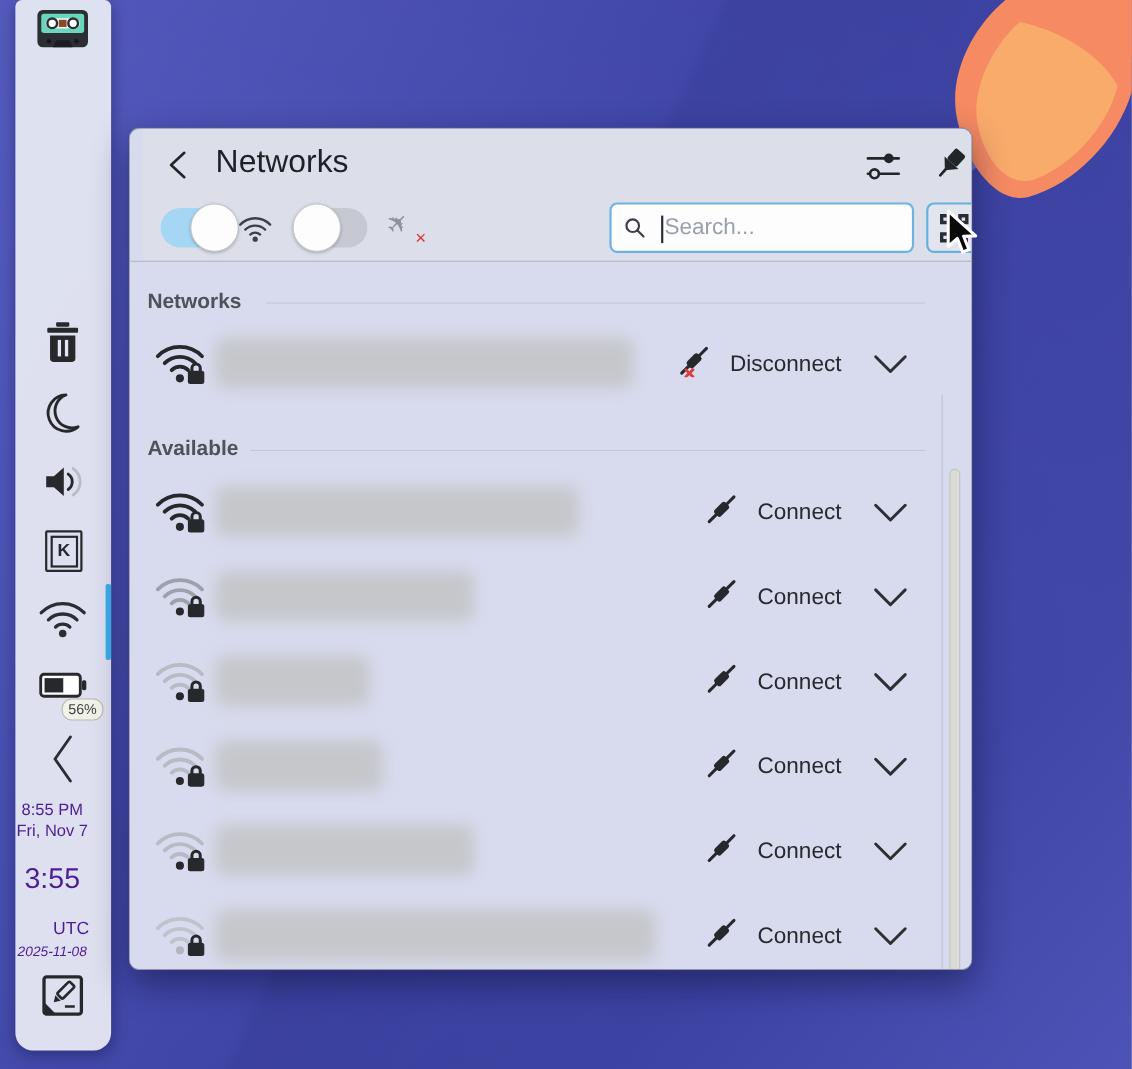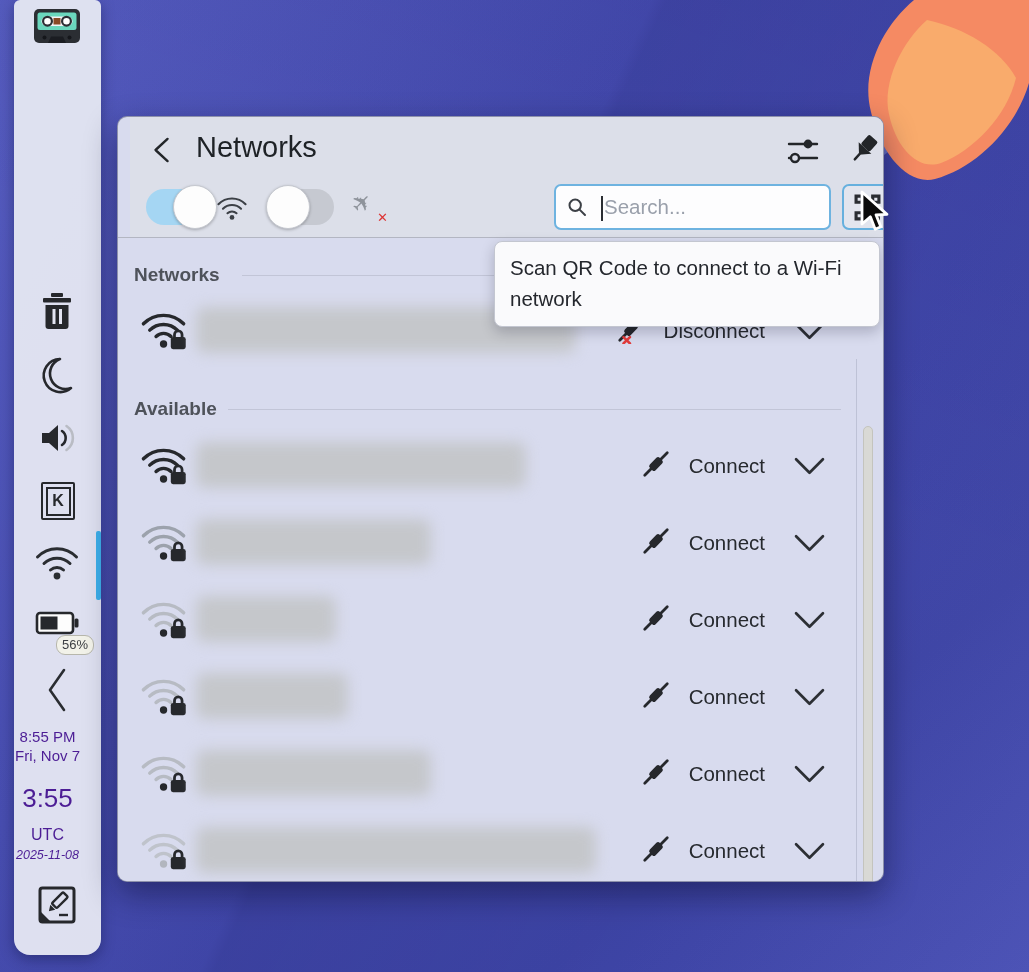"Scan QR Code to connect" div.tooltip { html: <div>Scan QR Code to connect to a Wi-Fi network</div> -> none }
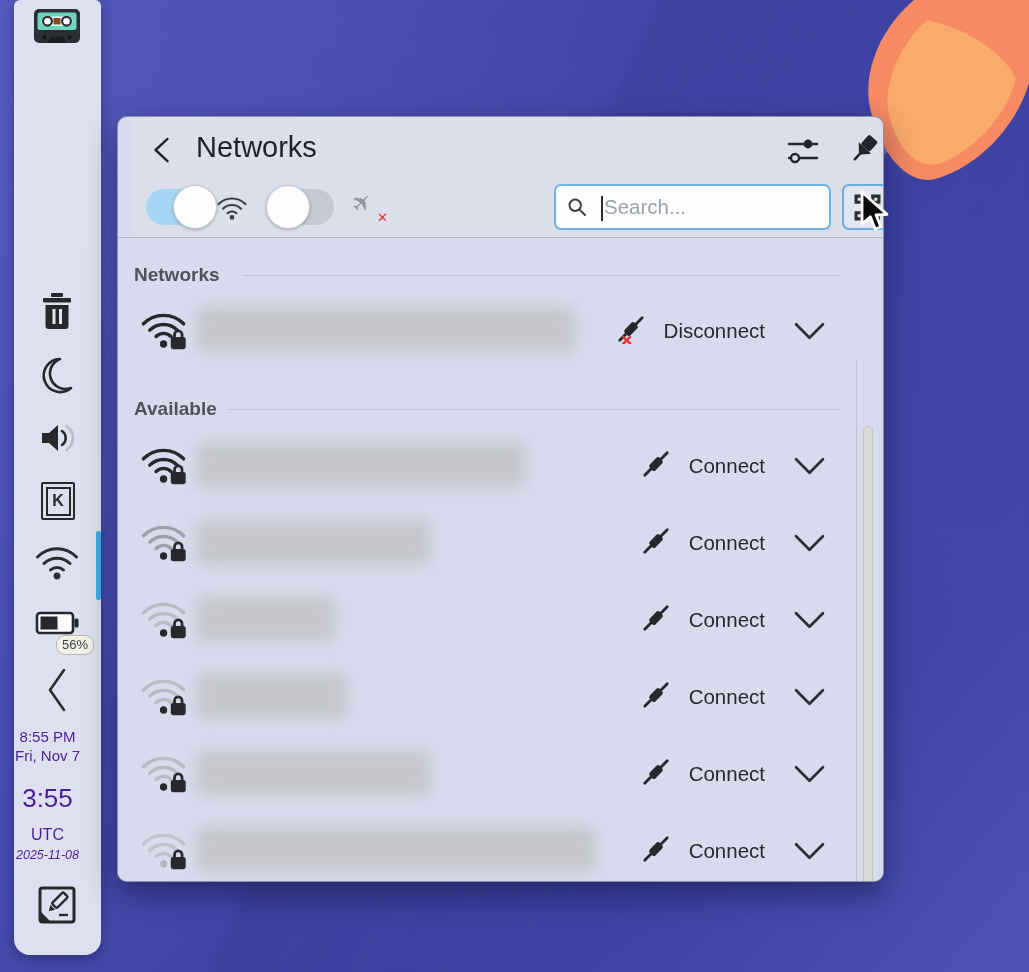"UTC" .clock-utc .zone { margin-top: 12px -> 22px; text-align: none -> right }
